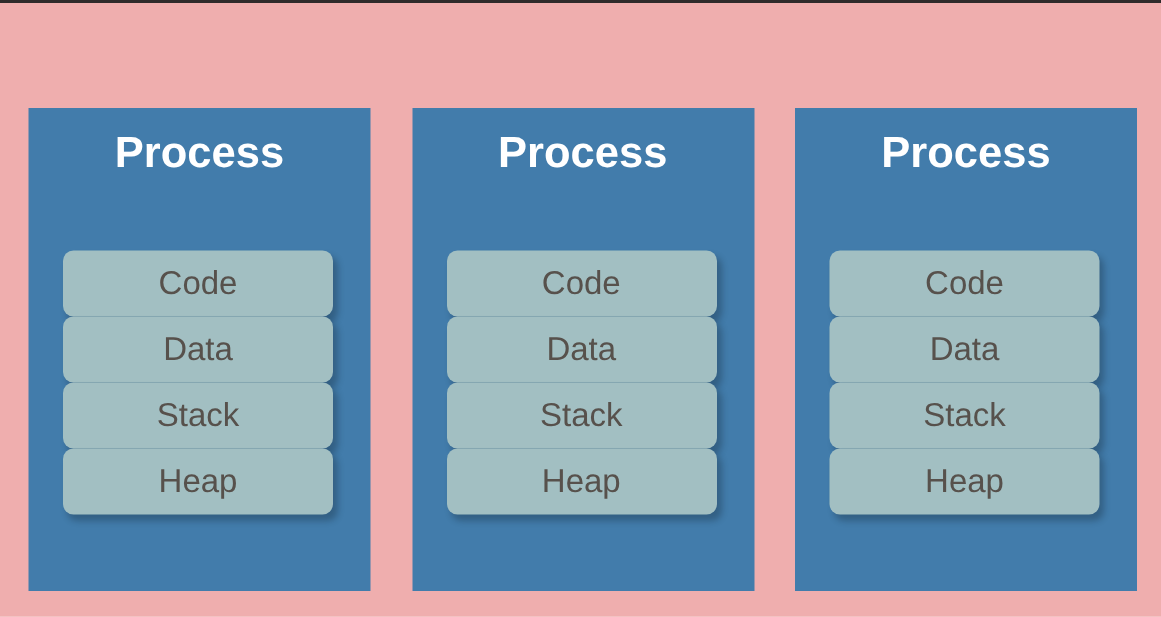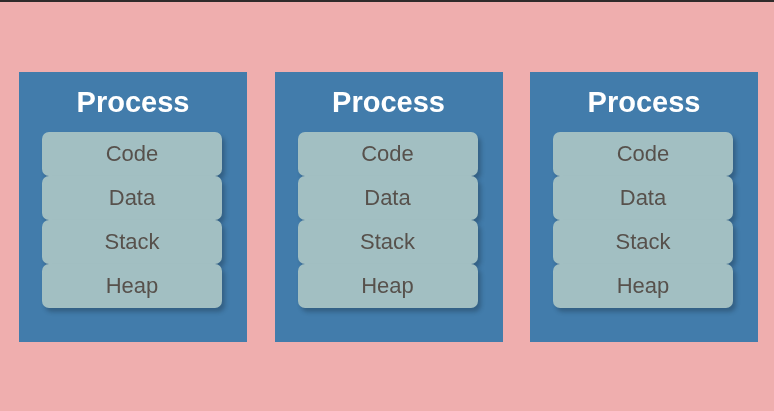"Process" .process-box { height: 270px -> 322px }
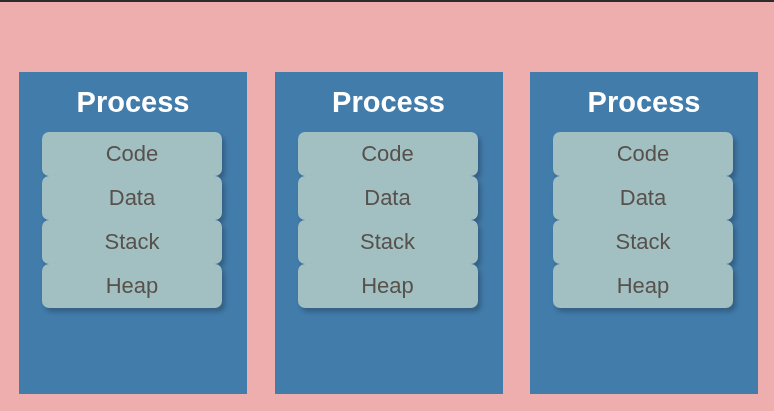"Code" .segment-list { justify-content: flex-start -> center }
